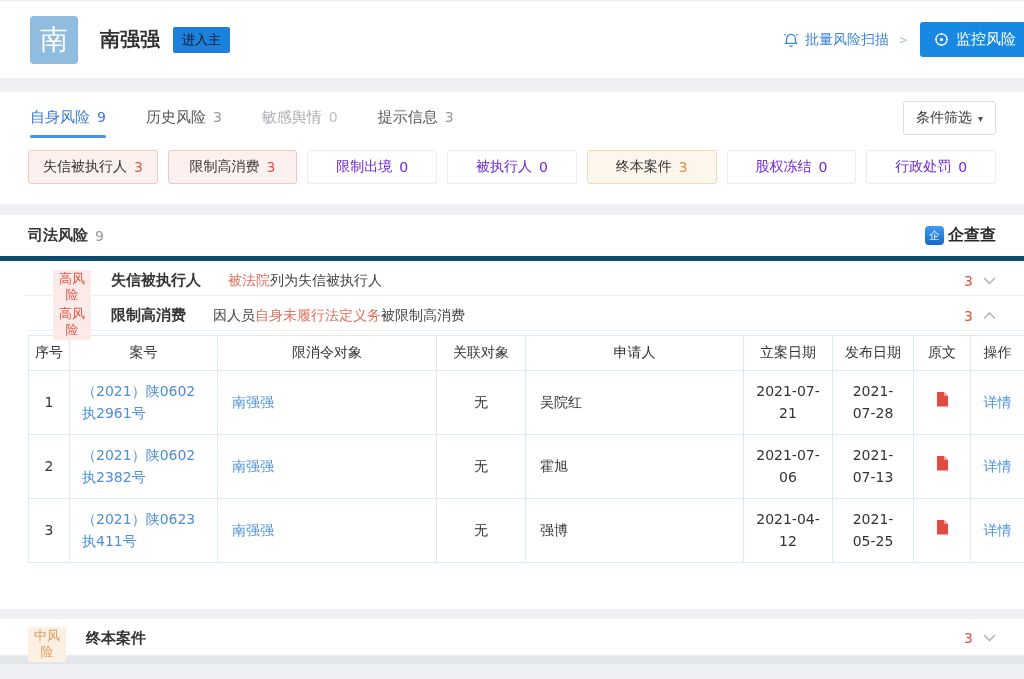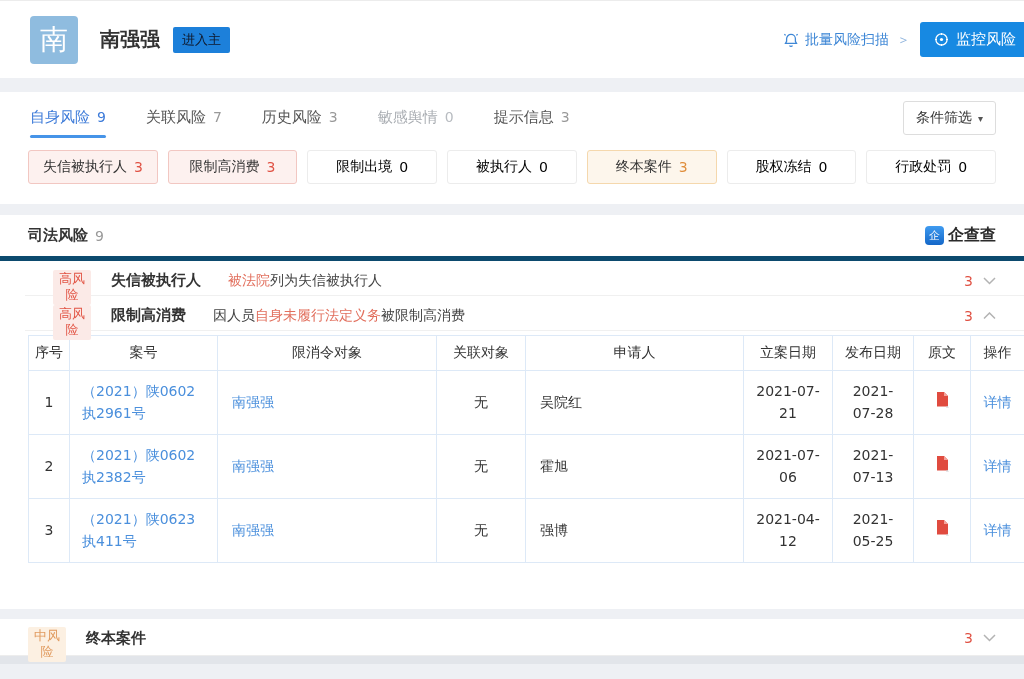"关联风险" div.tab { html: <div> <span>关联风险</span> <span>7</span> </div> -> none }
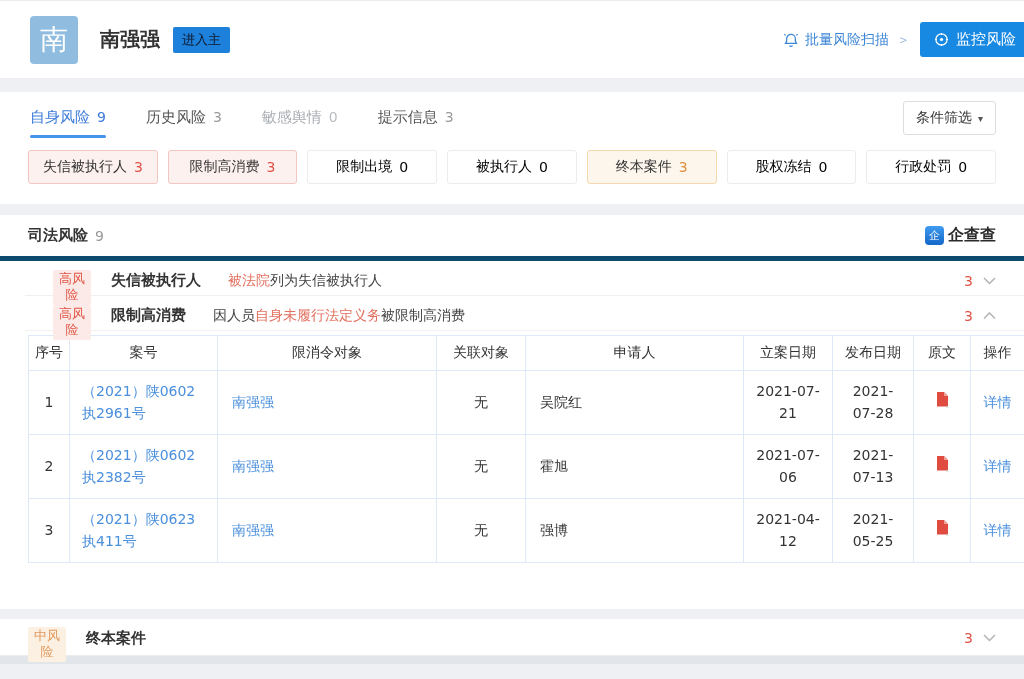"限制出境" .chip { color: #000000 -> #6d28d9 }
